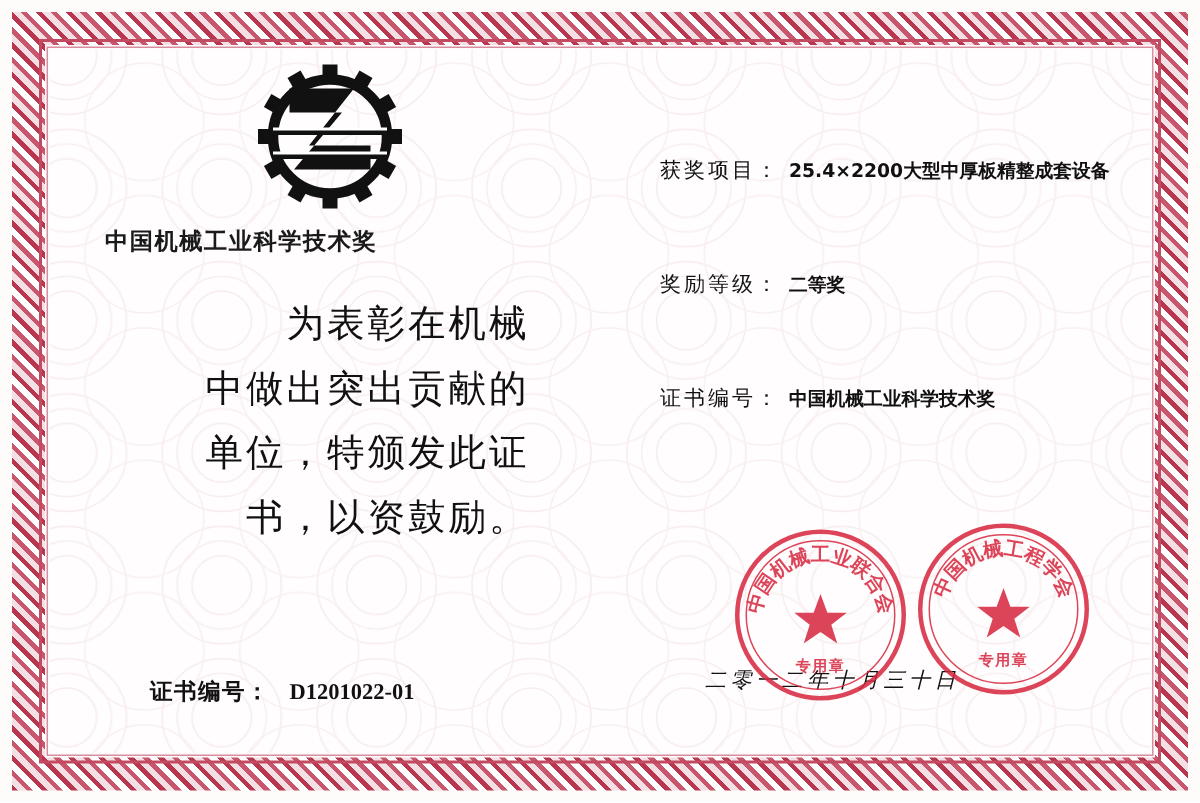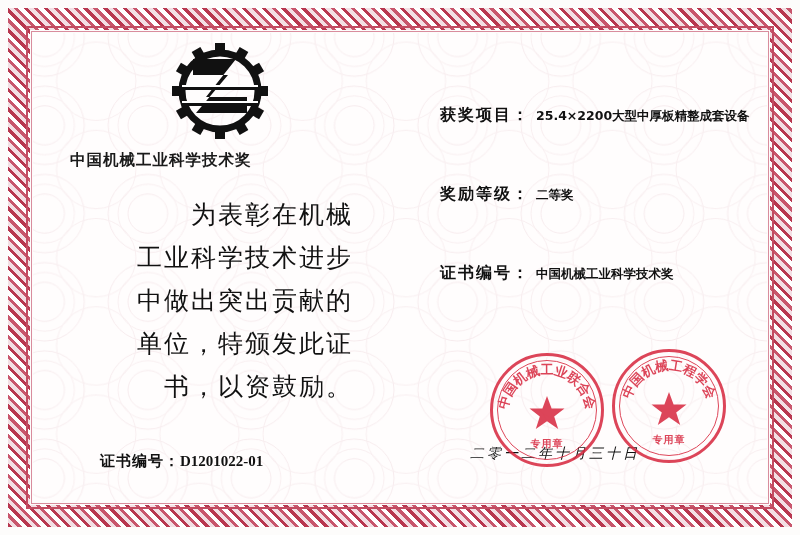"获奖项目：" .field-row .flabel { font-size: 16px -> 14px; font-weight: bold -> normal }
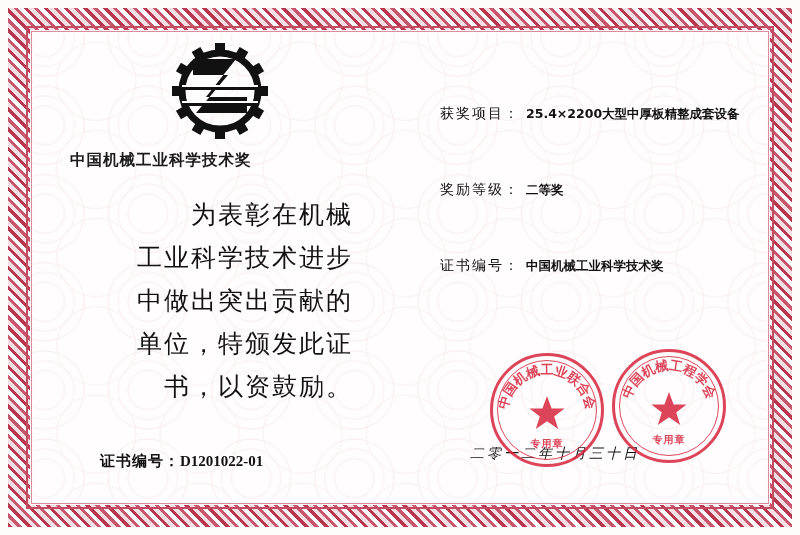"工业科学技术进步" div { html: <div>工业科学技术进步</div> -> none }
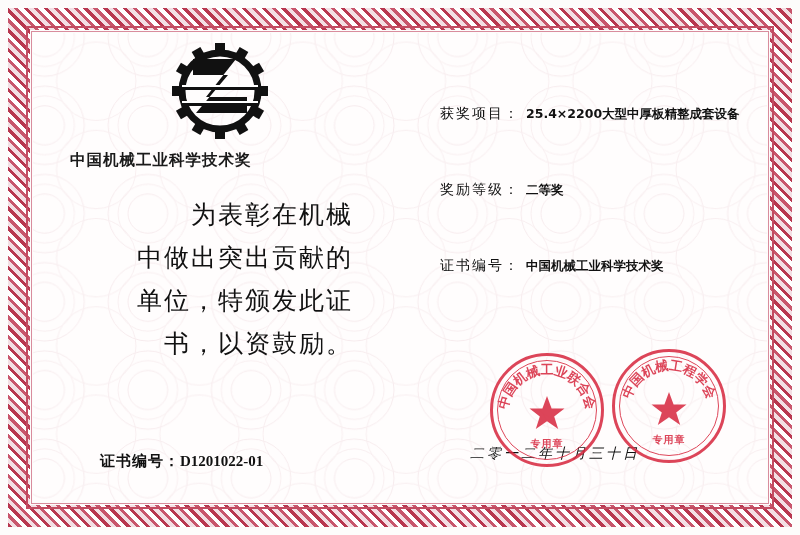"D1201022-01" .cert-no .value { margin-left: 0 -> 13px }
